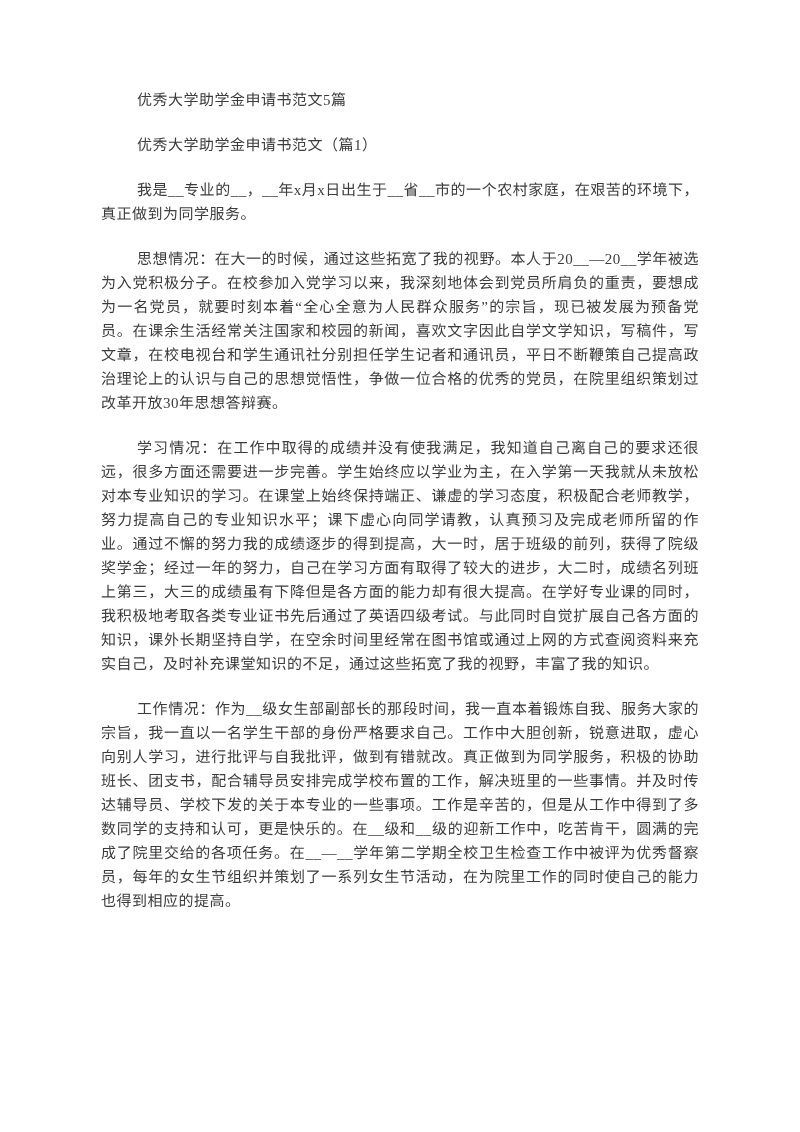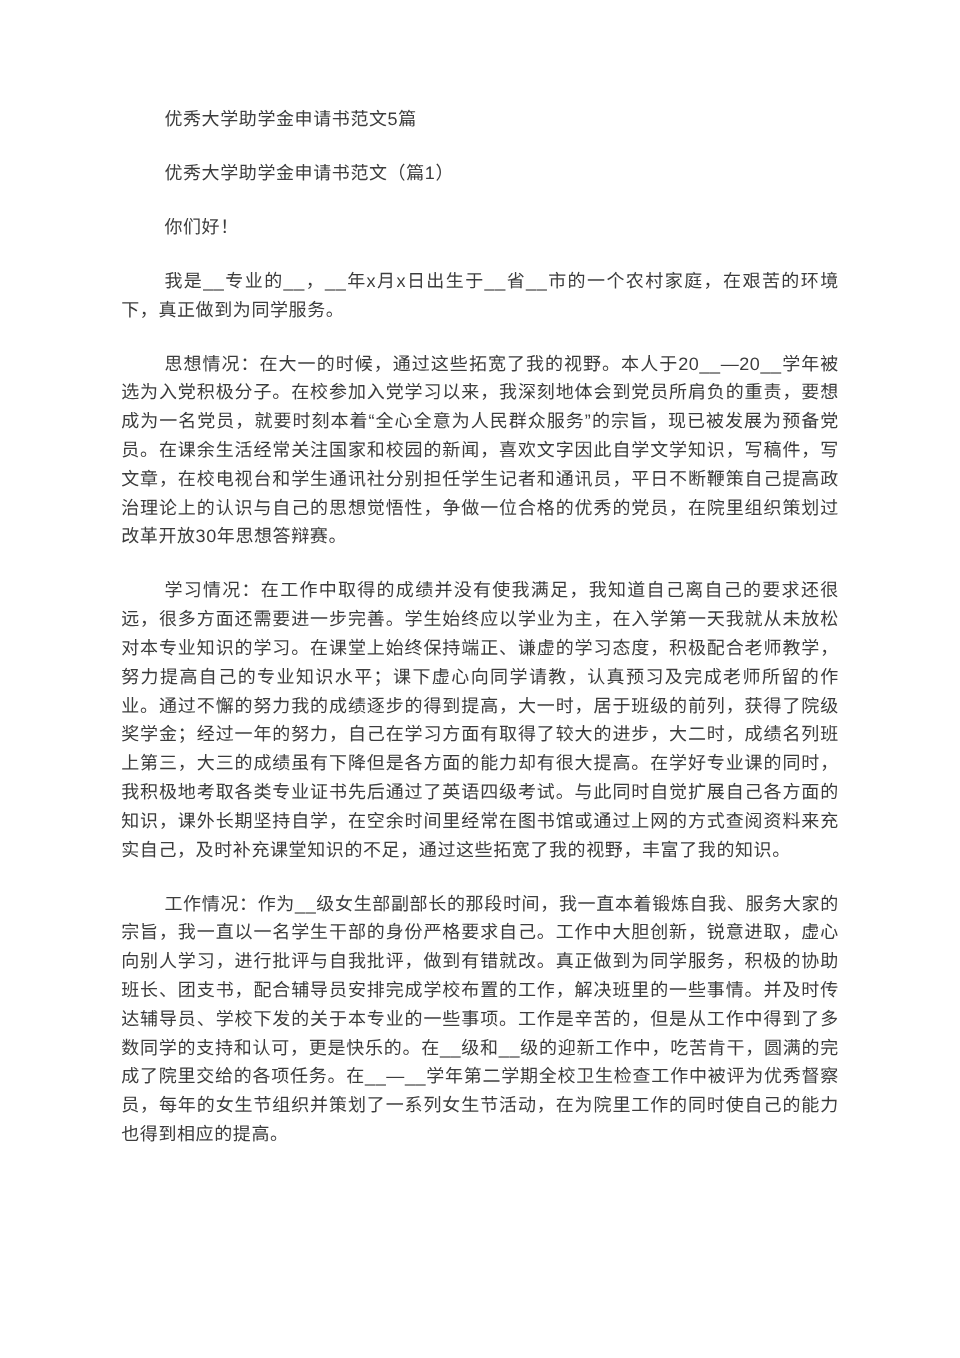"优秀大学助学金申请书范文5篇" .page { font-family: Liberation Sans, sans-serif -> Liberation Serif, serif }
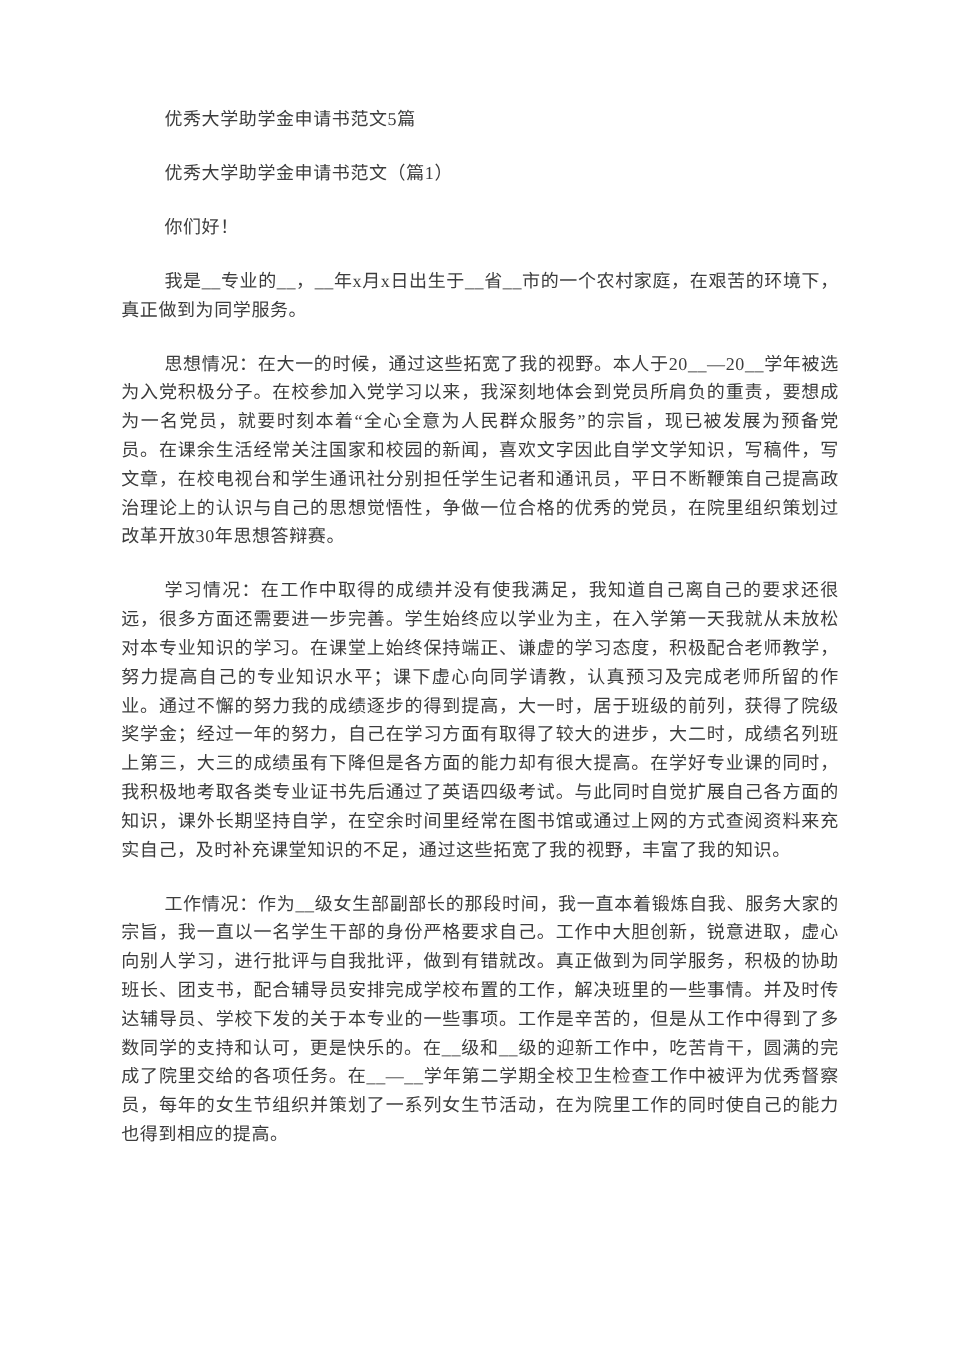"你们好！" p.para { html: <p>你们好！</p> -> none }
